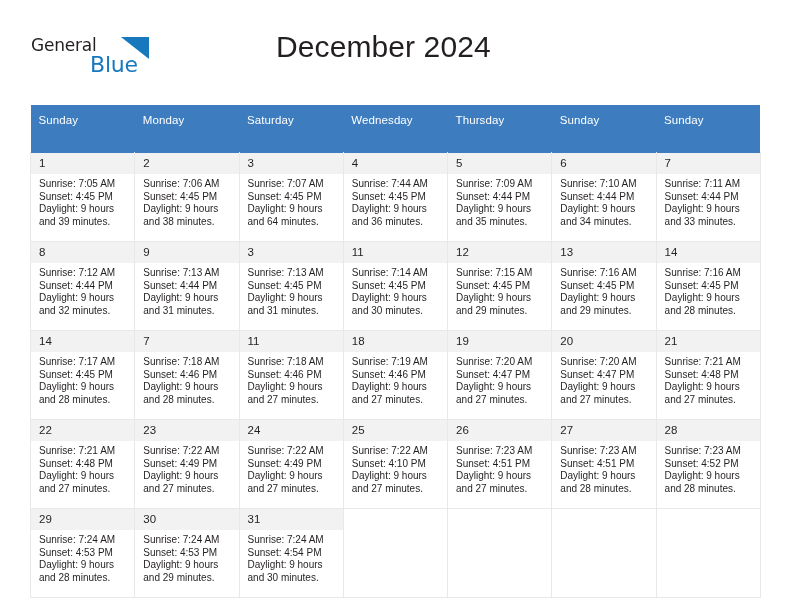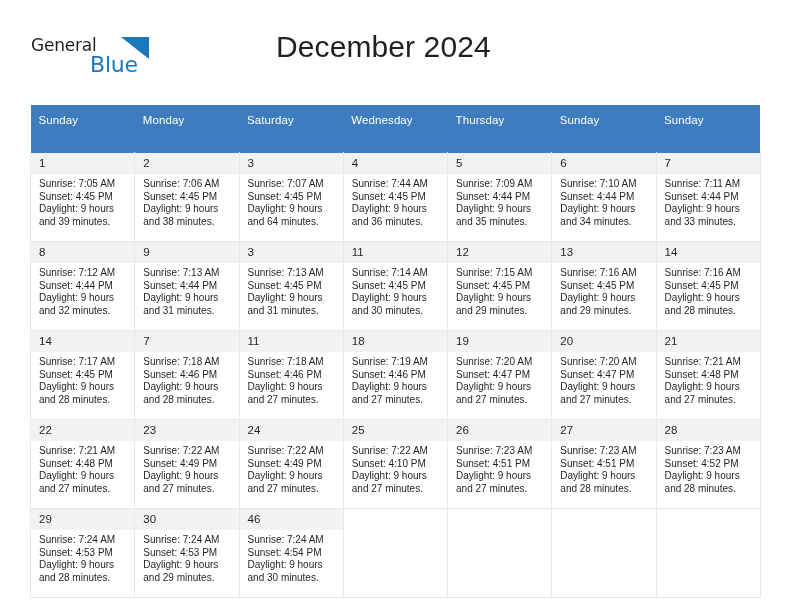"46" div.daynum { text: 46 -> 31 }
